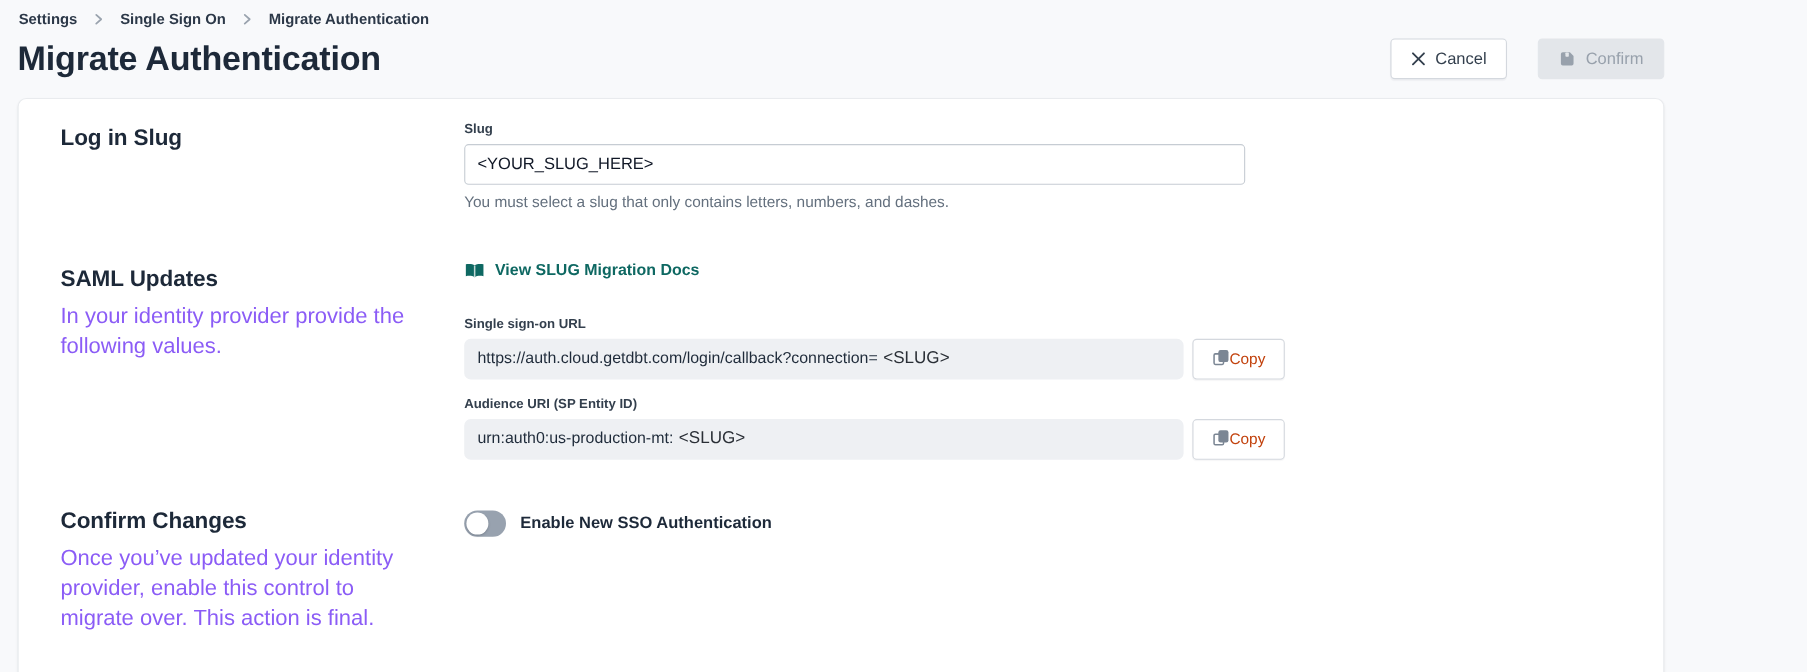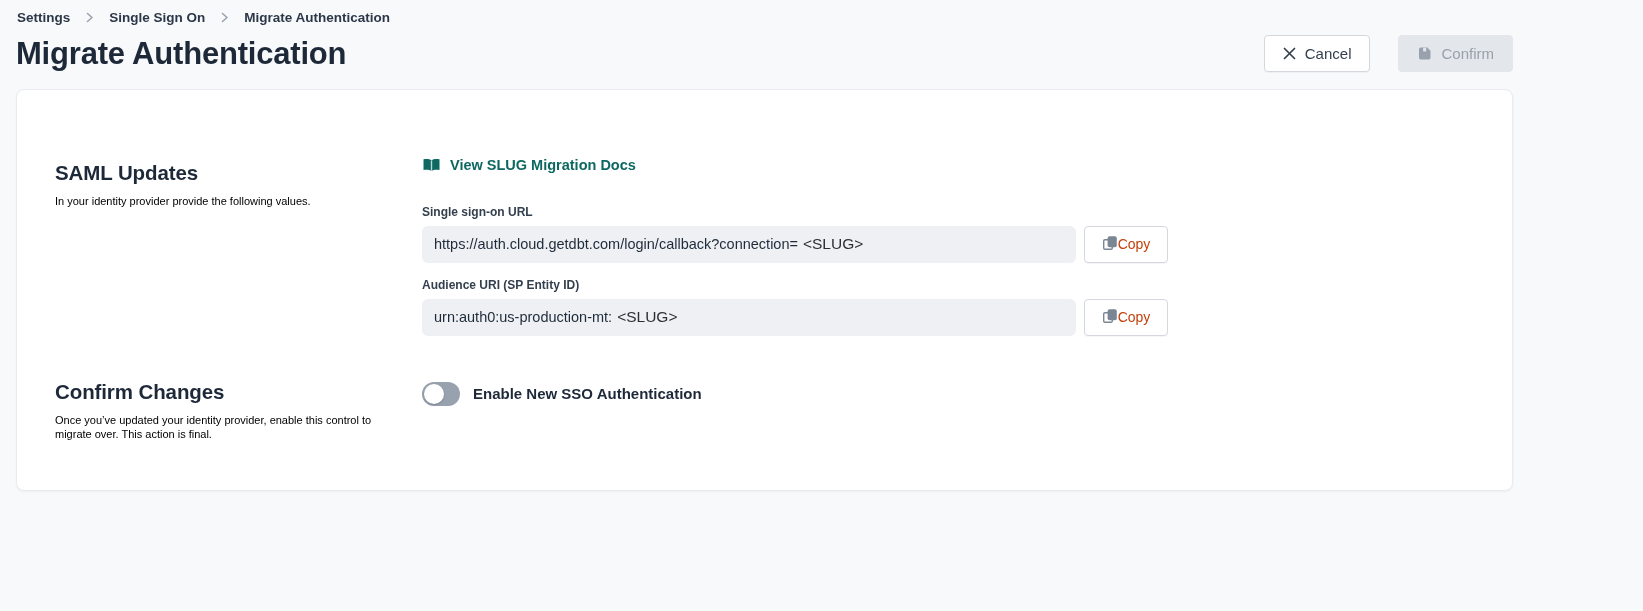"Log in Slug" section.card-row { html: none -> <section> <div> <h2>Log in Slug</h2> </div> <div> <div>Slug</div> <input> <div>You must select a slug that only contains letters, numbers, and dashes.</div> </div> </section> }
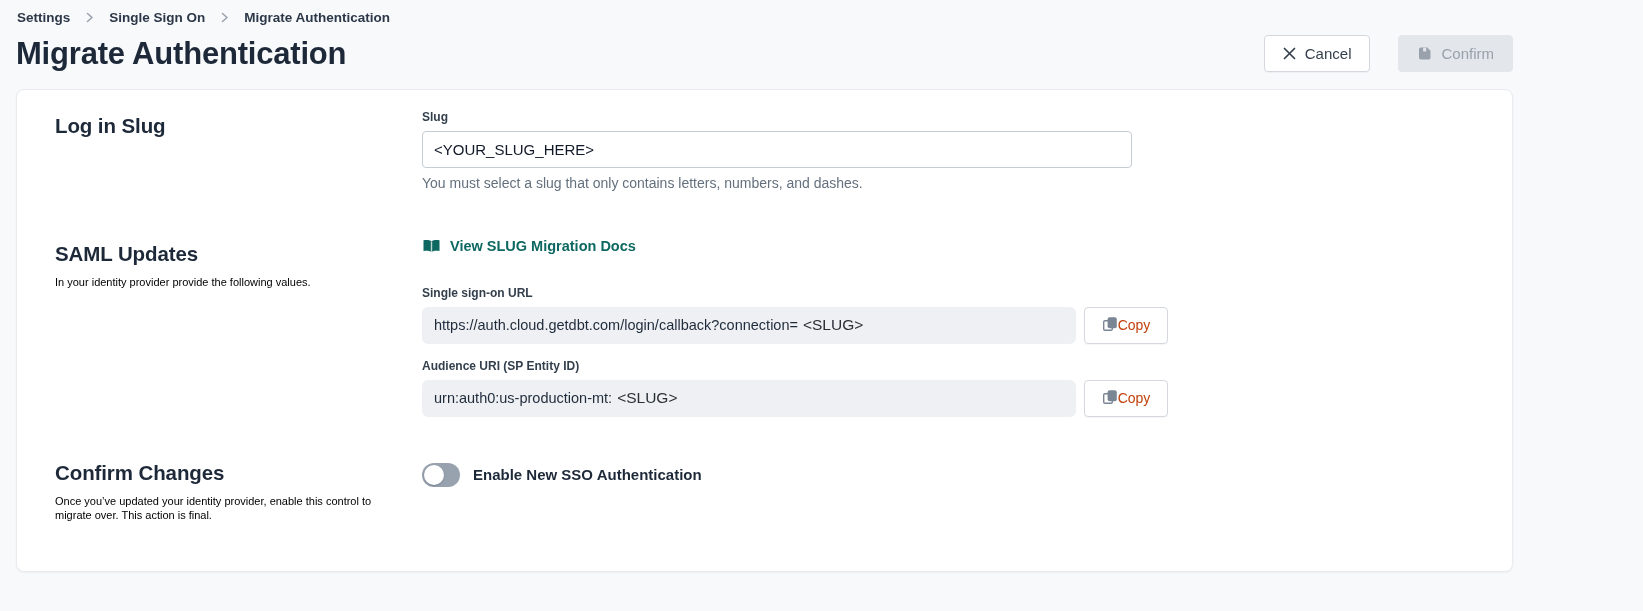"In your identity provider provide" .section-desc { color: #000000 -> #8b5cf6; font-size: 11px -> 20px }
